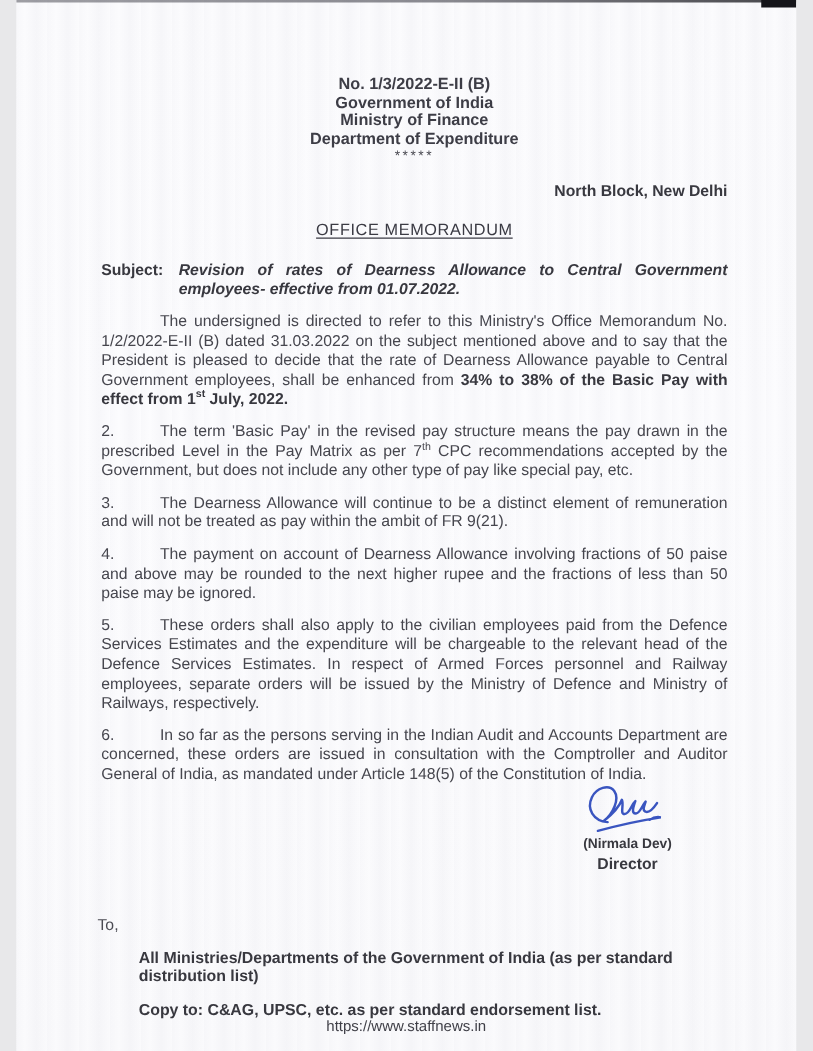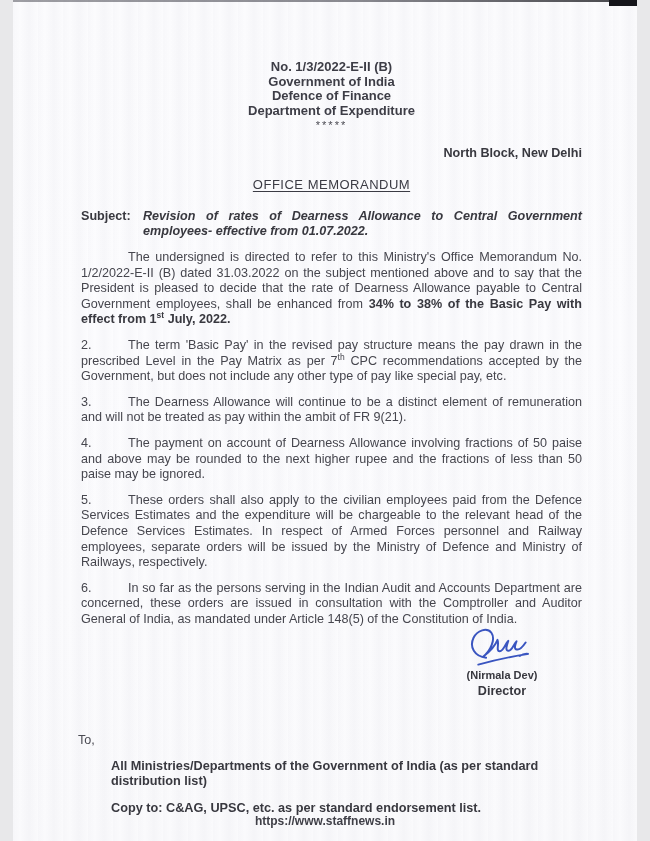"Defence of Finance" div.lh-line { text: Defence -> Ministry }
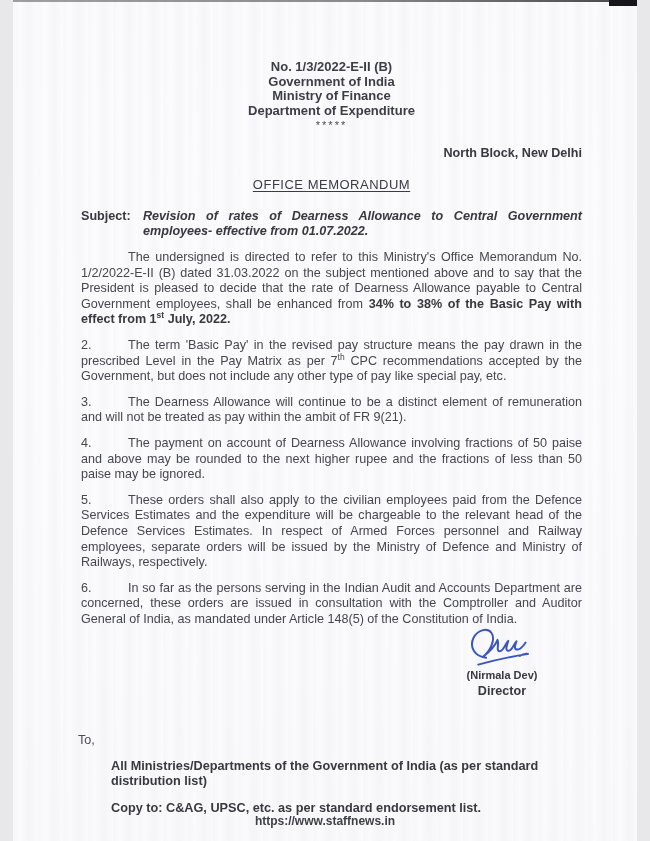"https://www.staffnews.in" .footer-url { font-weight: bold -> none }
